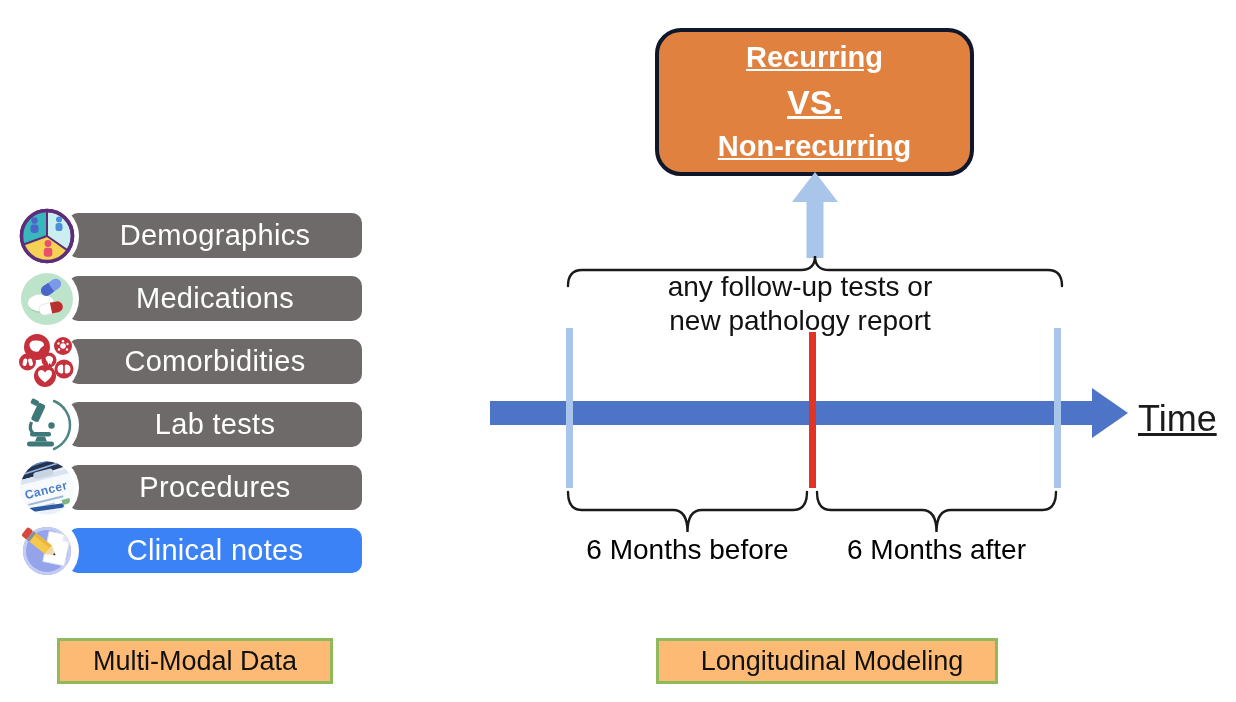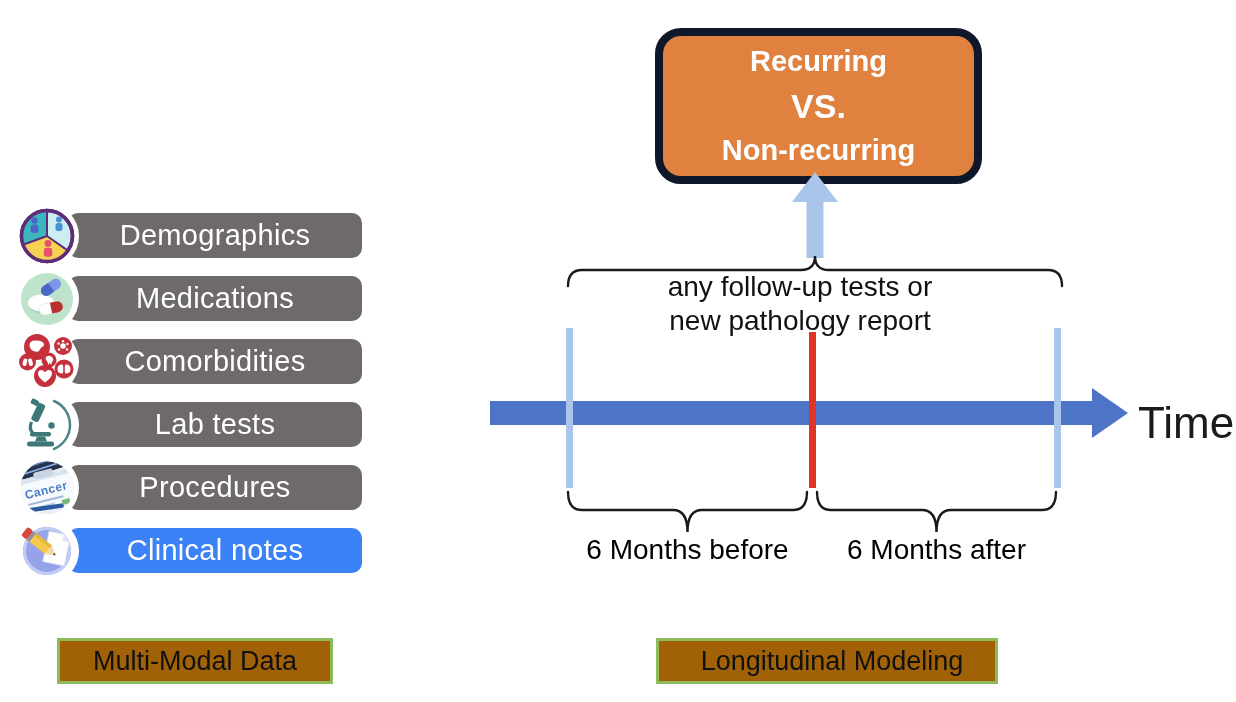"Recurring" #outcome-box { border: 8px solid #0f172a -> 4px solid #0f172a; text-decoration: none -> underline }
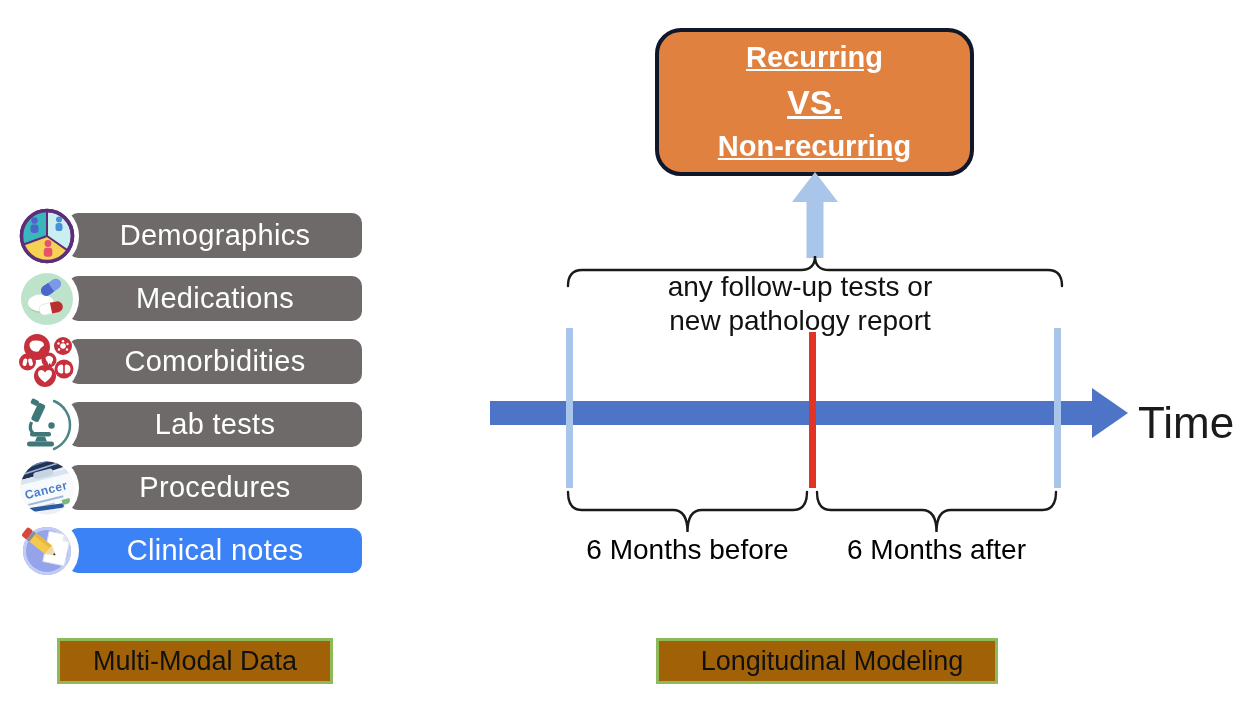"Time" #time-label { font-size: 44px -> 36px; text-decoration: none -> underline }
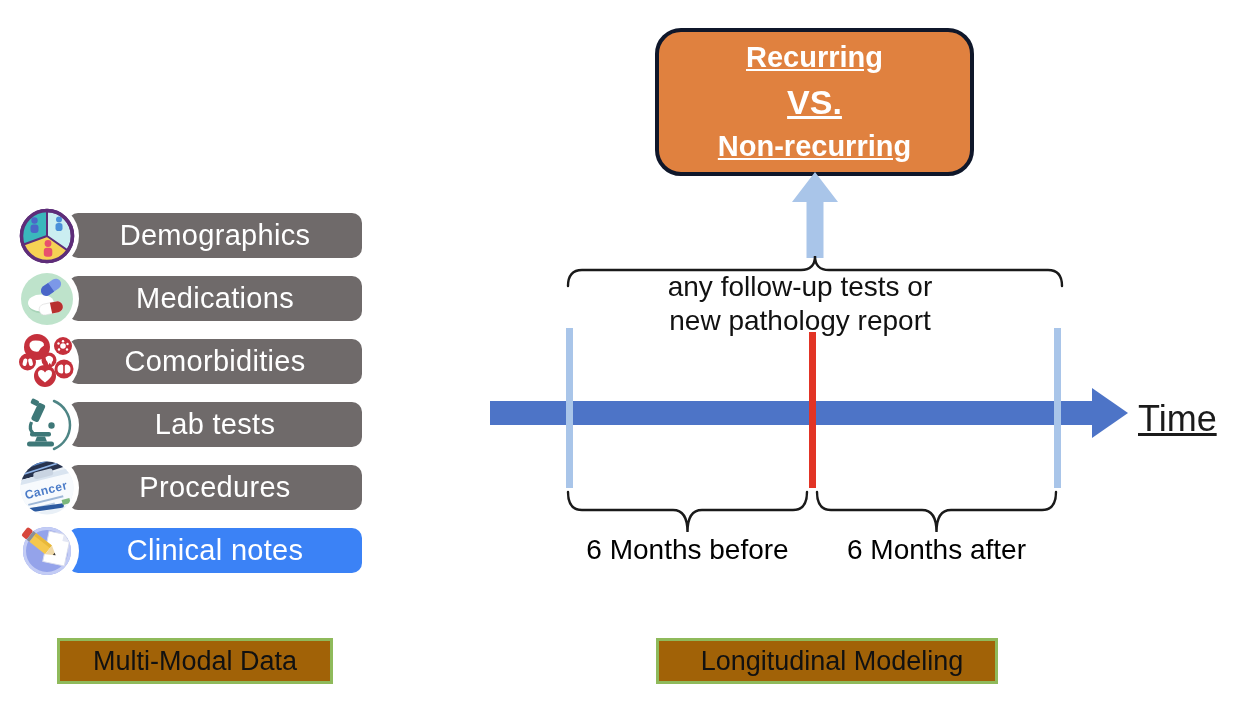"Multi-Modal Data" .caption-box { background: #a16207 -> #fdba74 }
